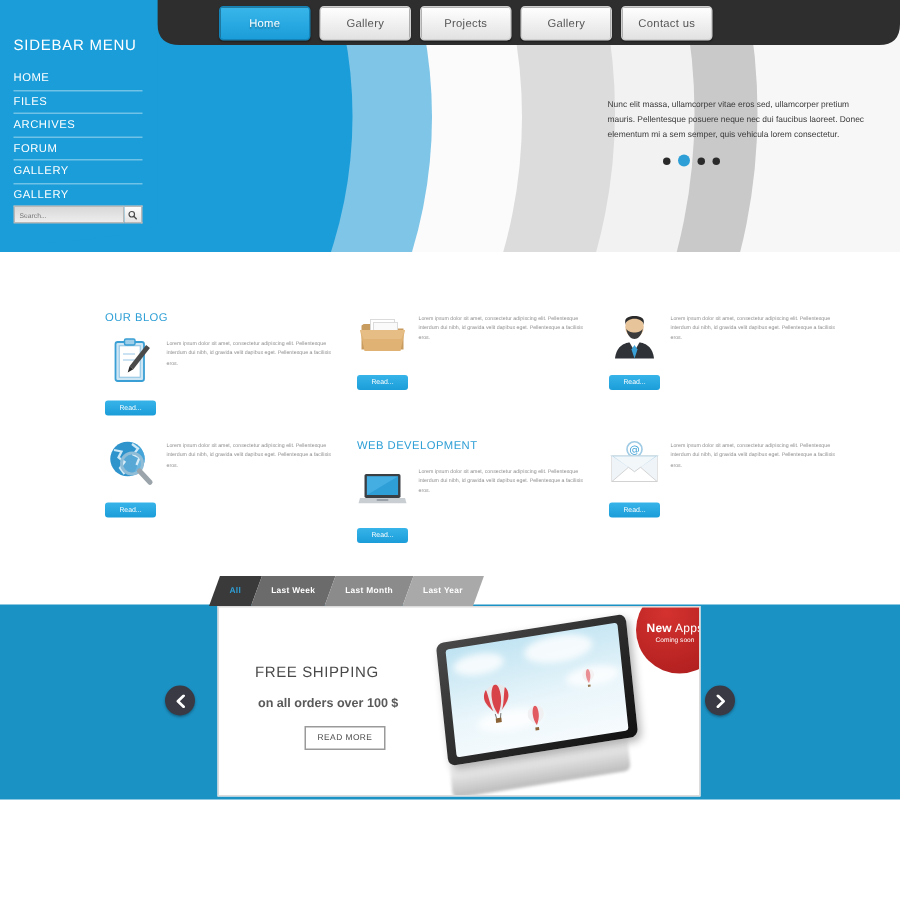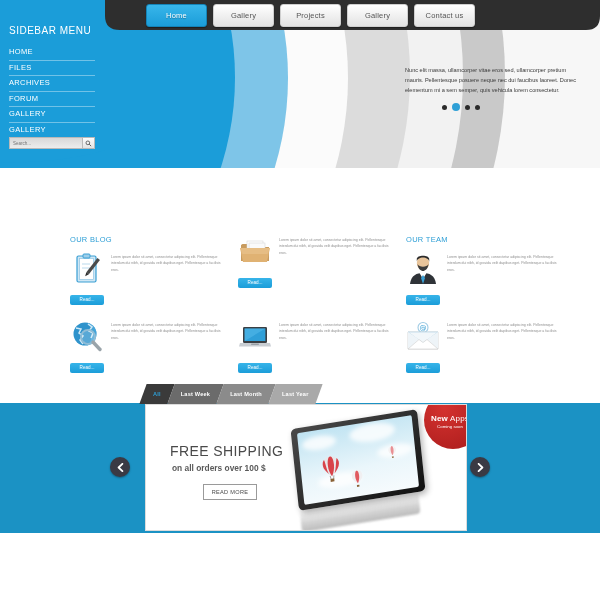"OUR BLOG" .feat { margin-top: 28px -> none }
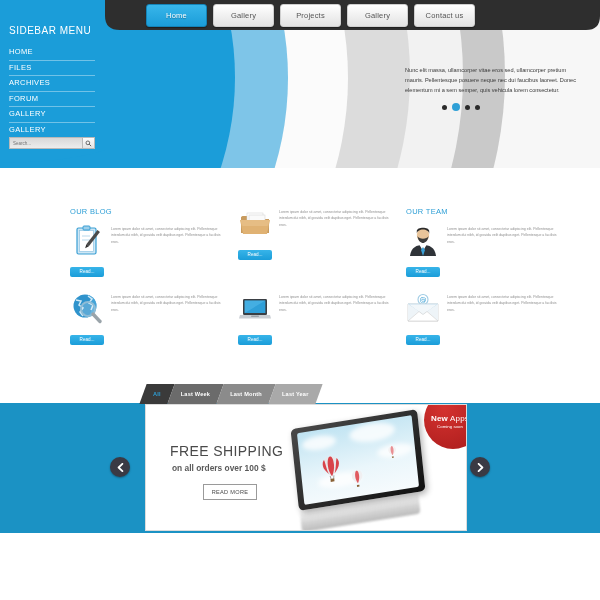"OUR TEAM" div.feat-title { html: <div>OUR TEAM</div> -> none }
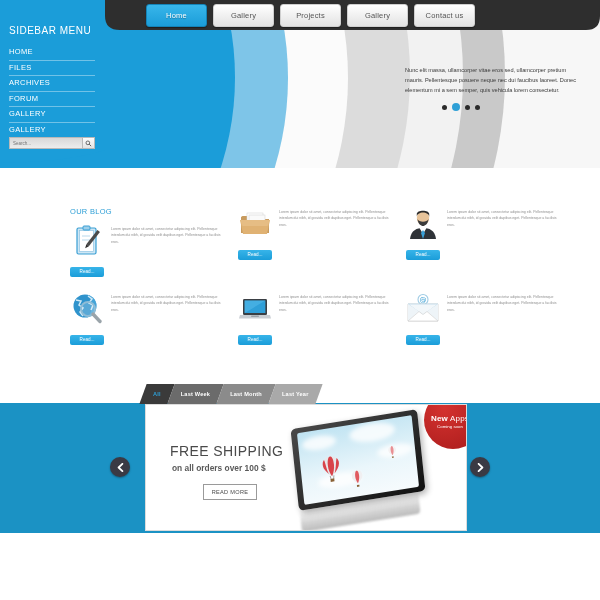"WEB DEVELOPMENT" div.feat-title { html: none -> <div>WEB DEVELOPMENT</div> }
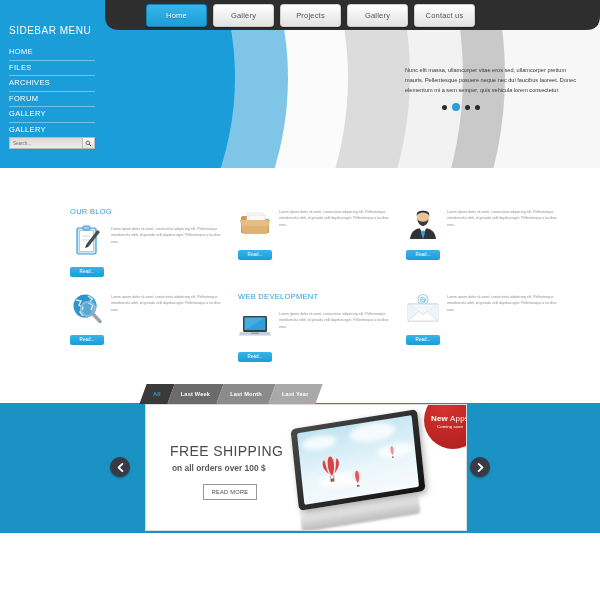"FREE SHIPPING" .promo-headline { font-size: 14px -> 10px }
